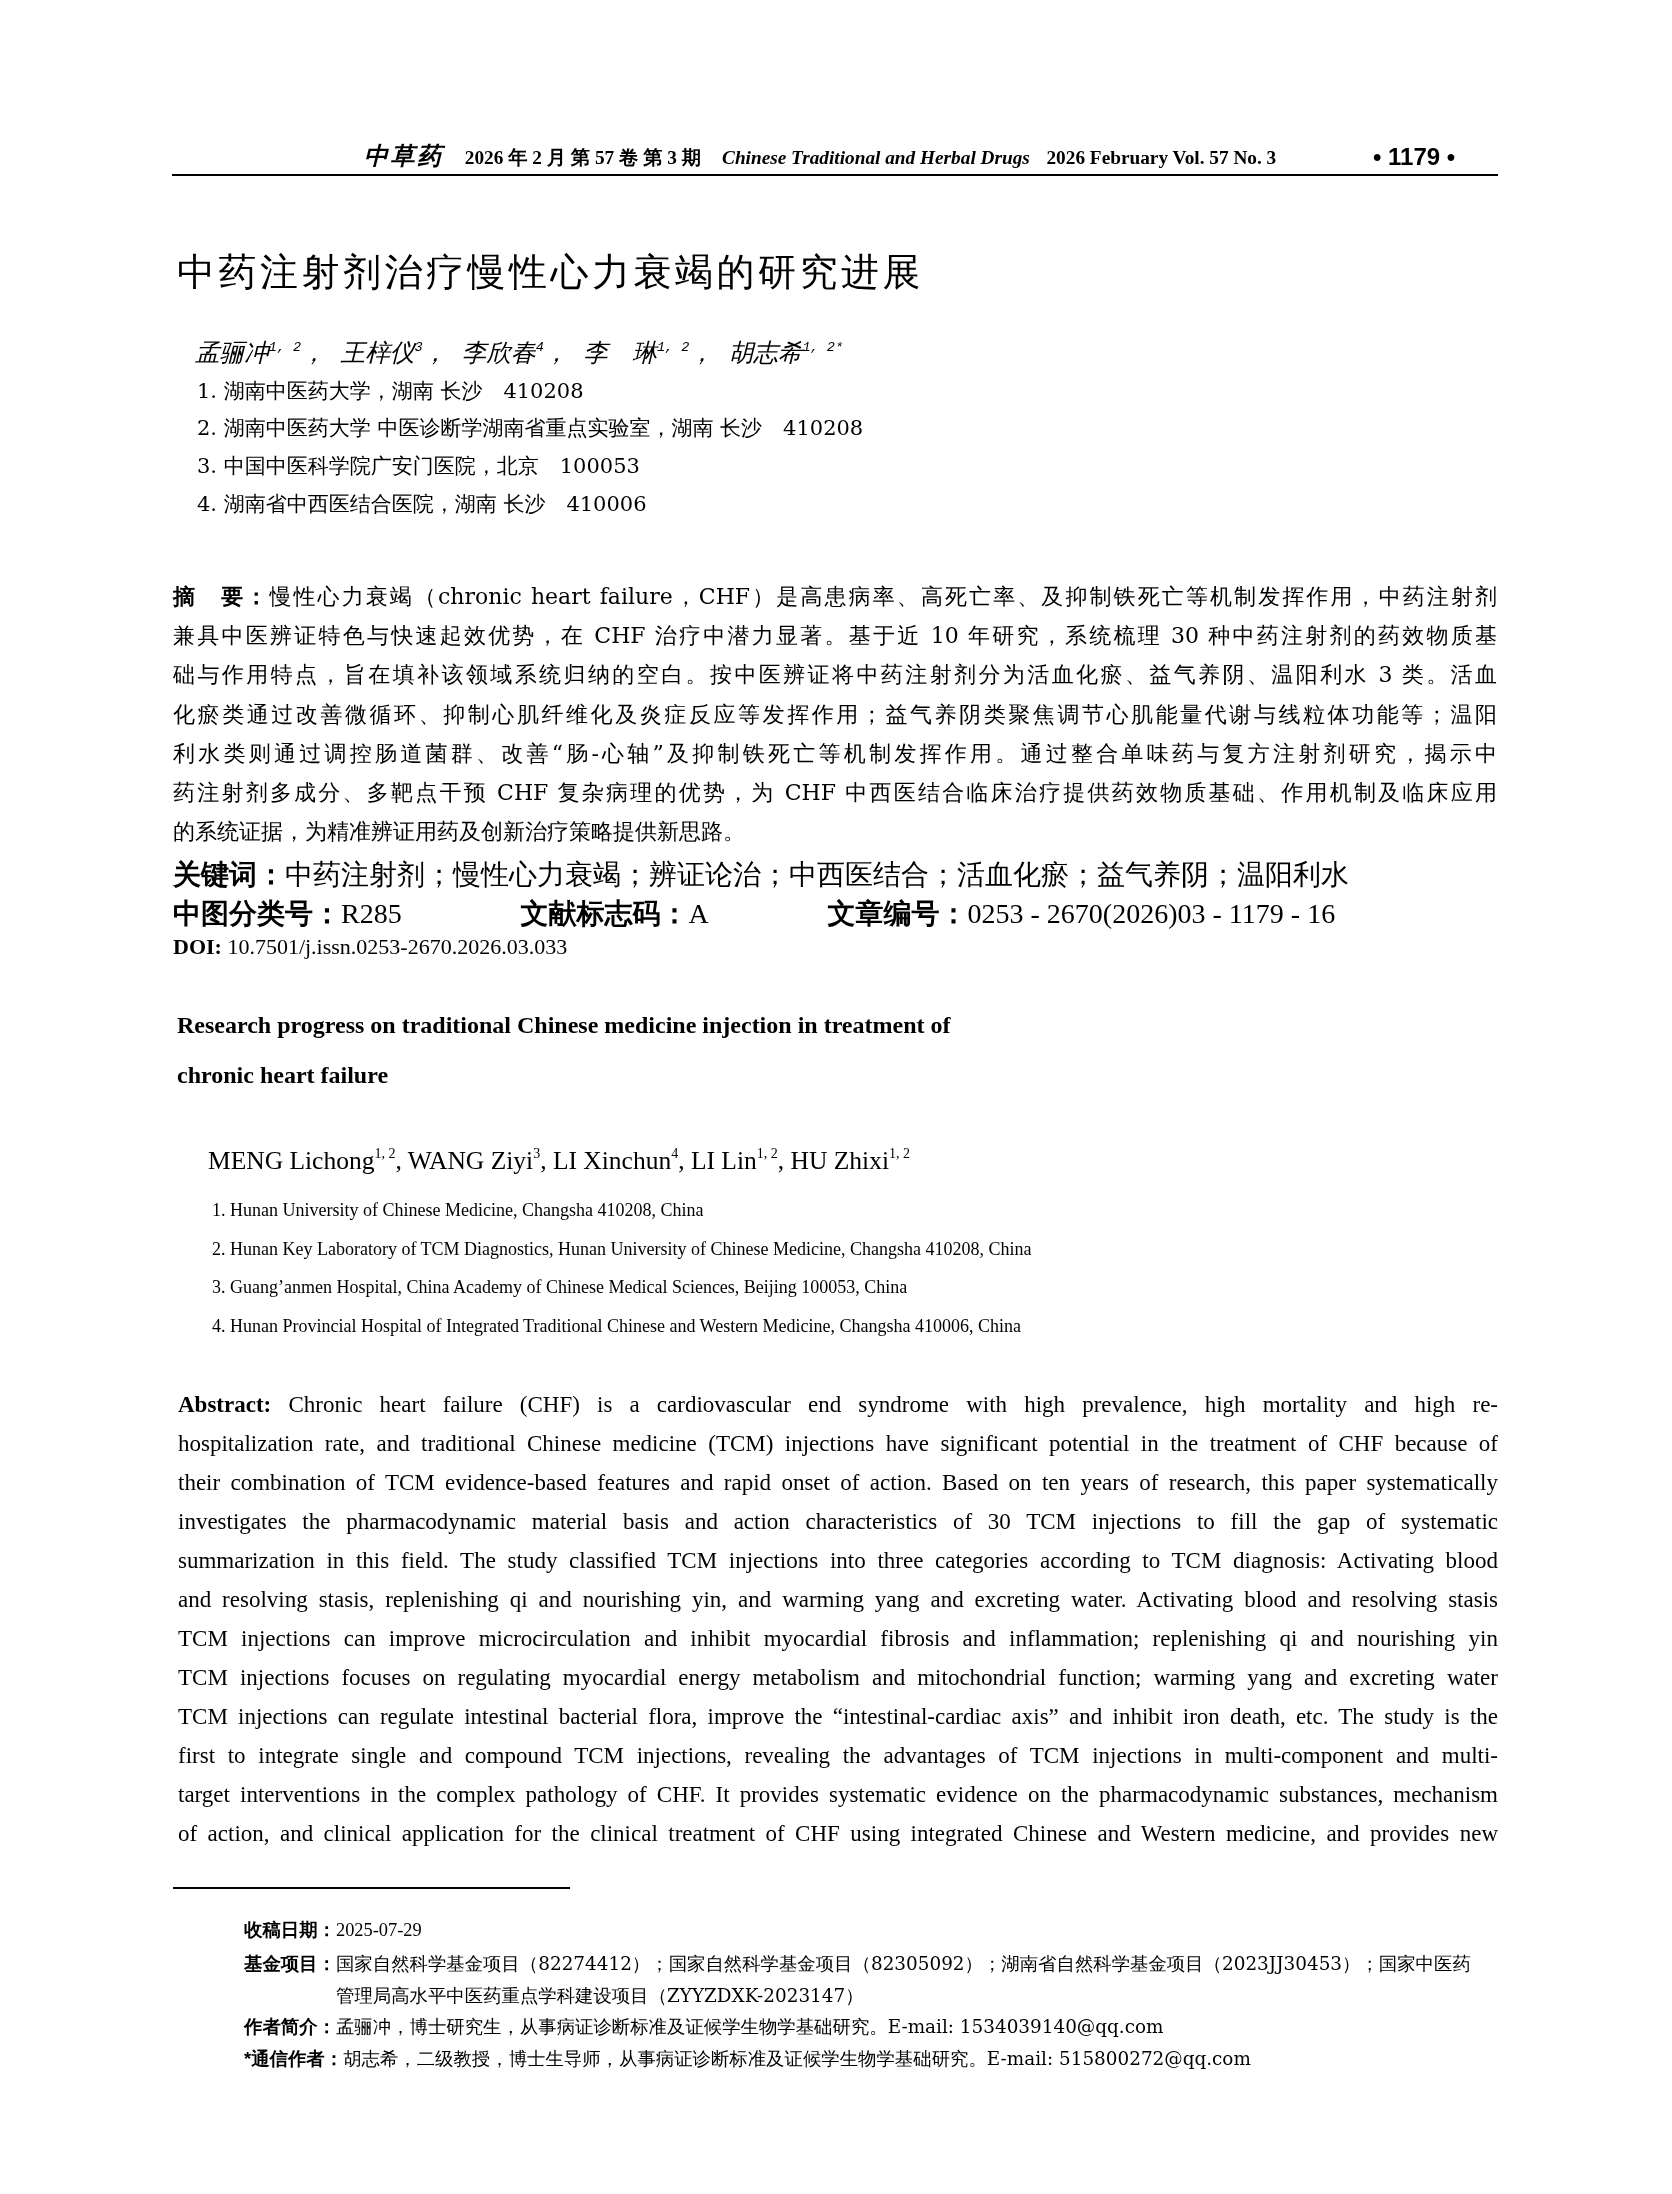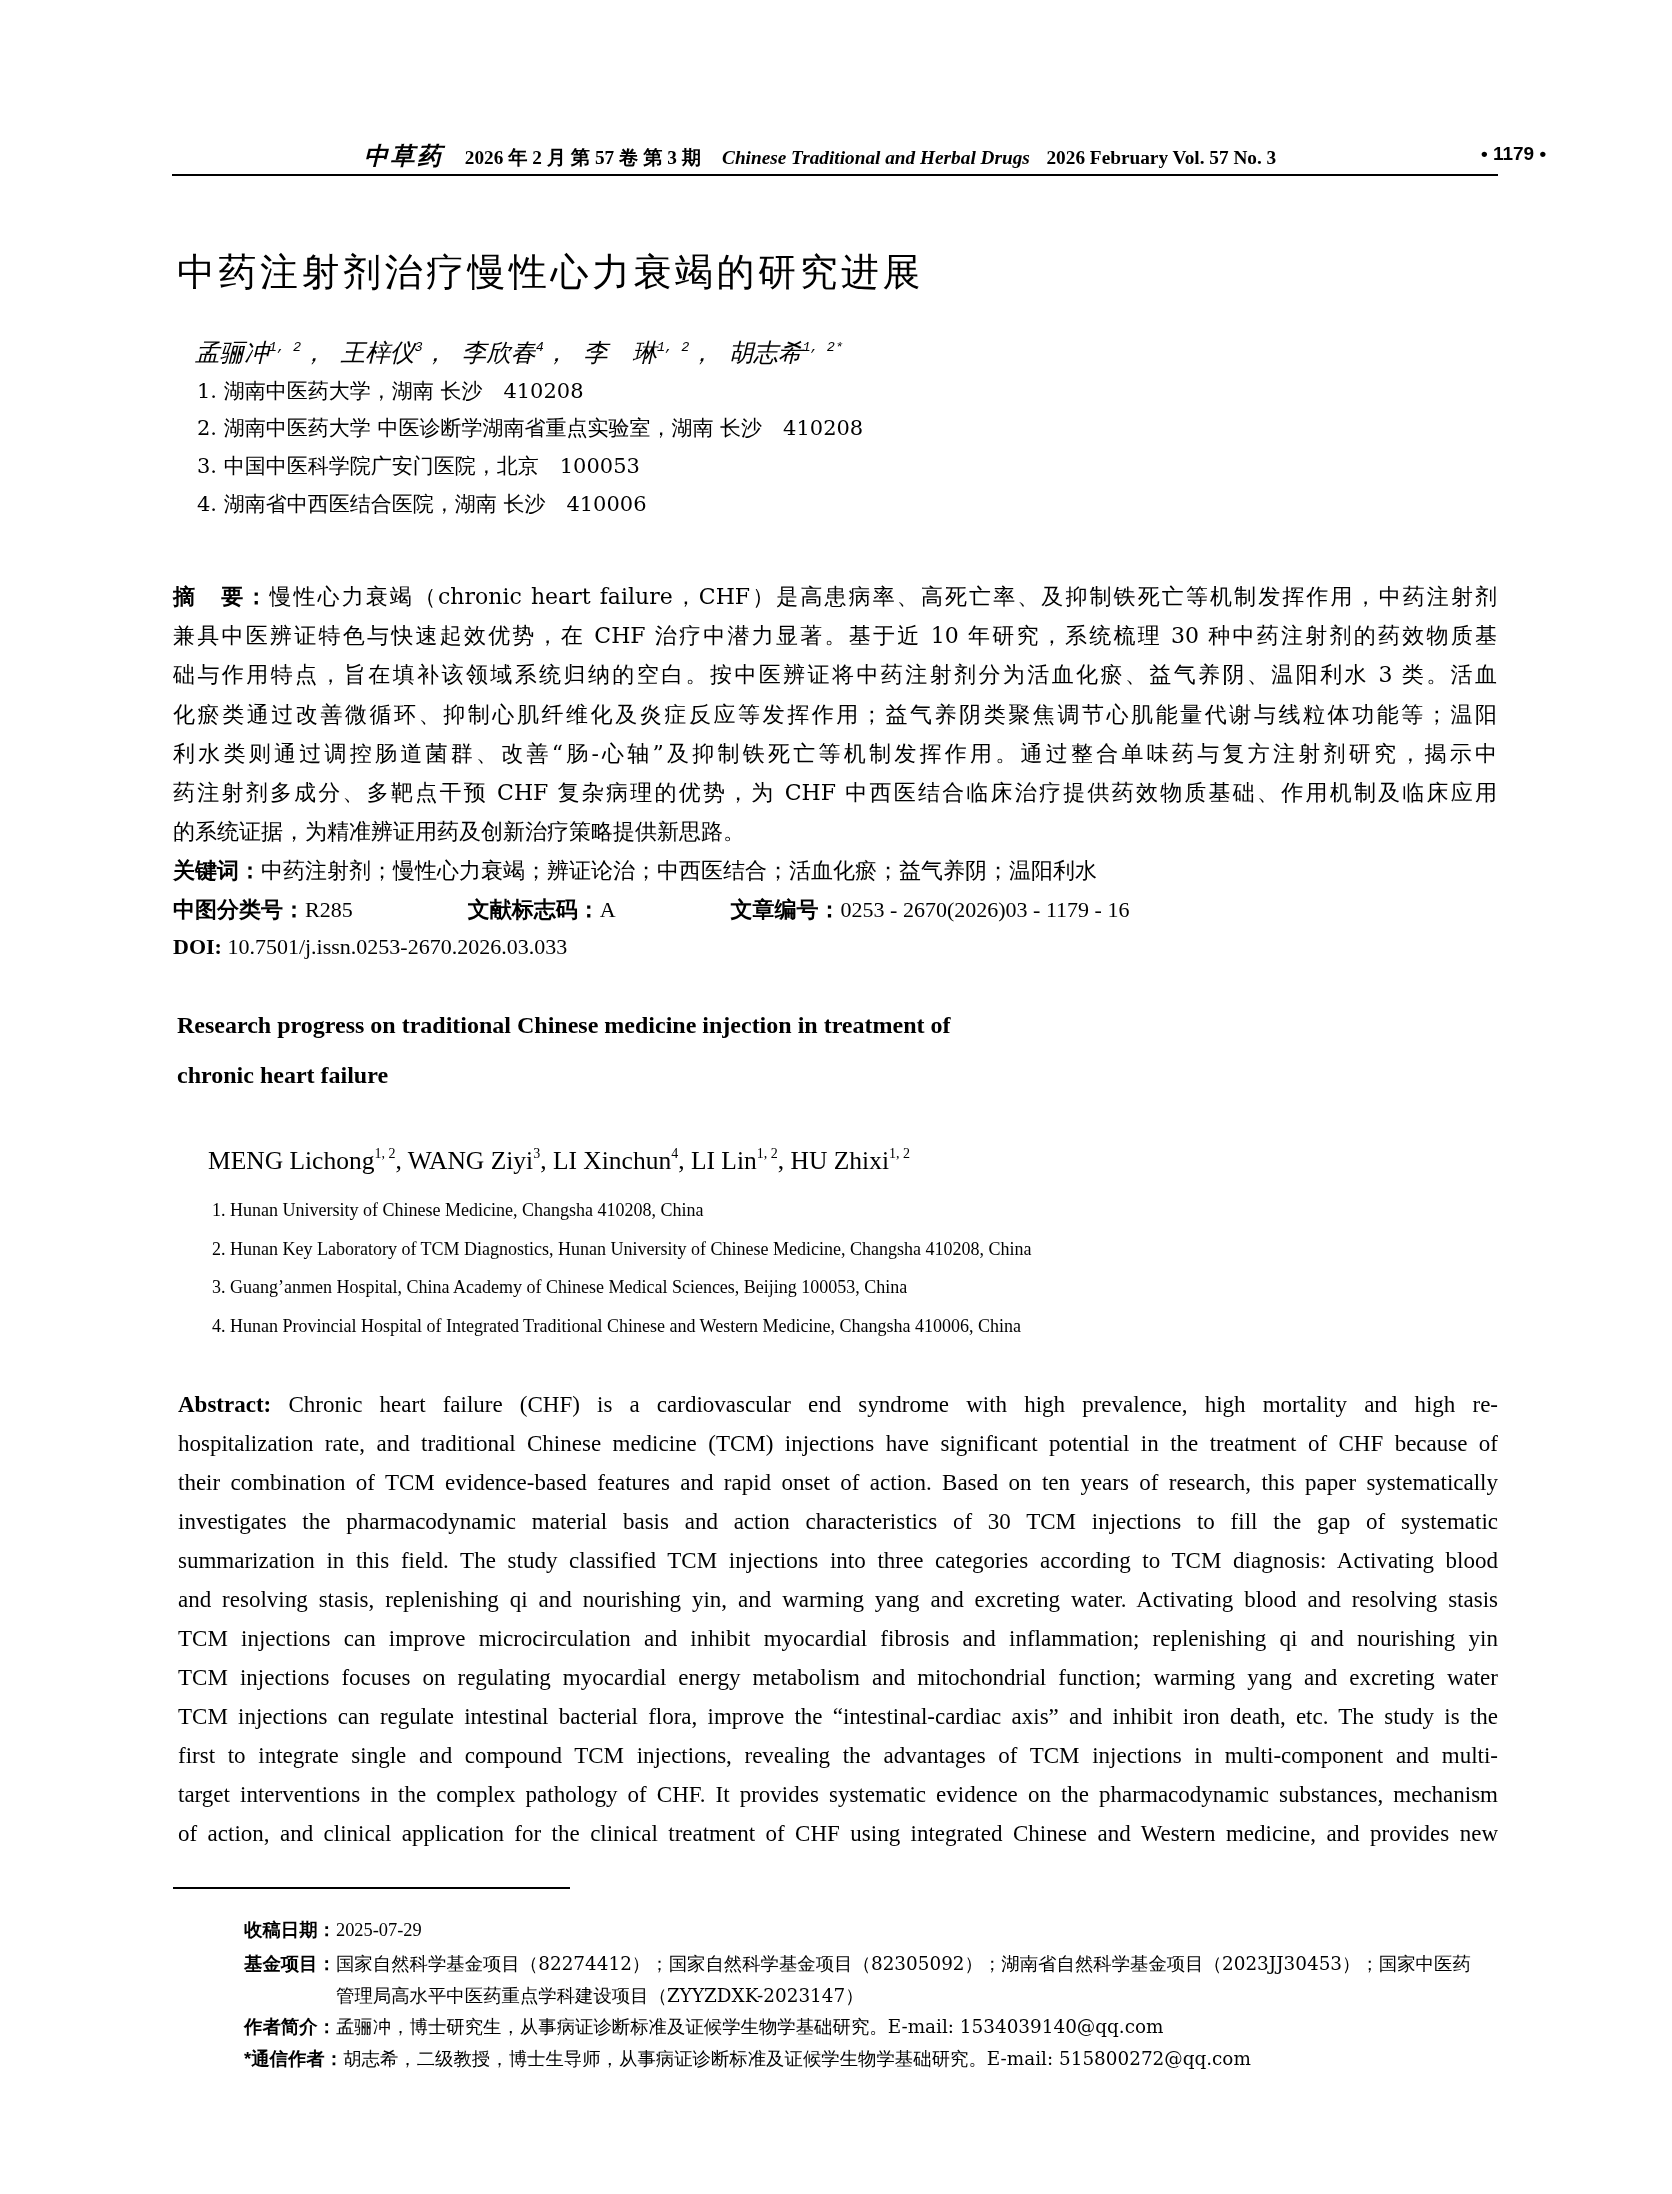"• 1179 •" #page-number { font-size: 19px -> 24px; left: 1481px -> 1373px }
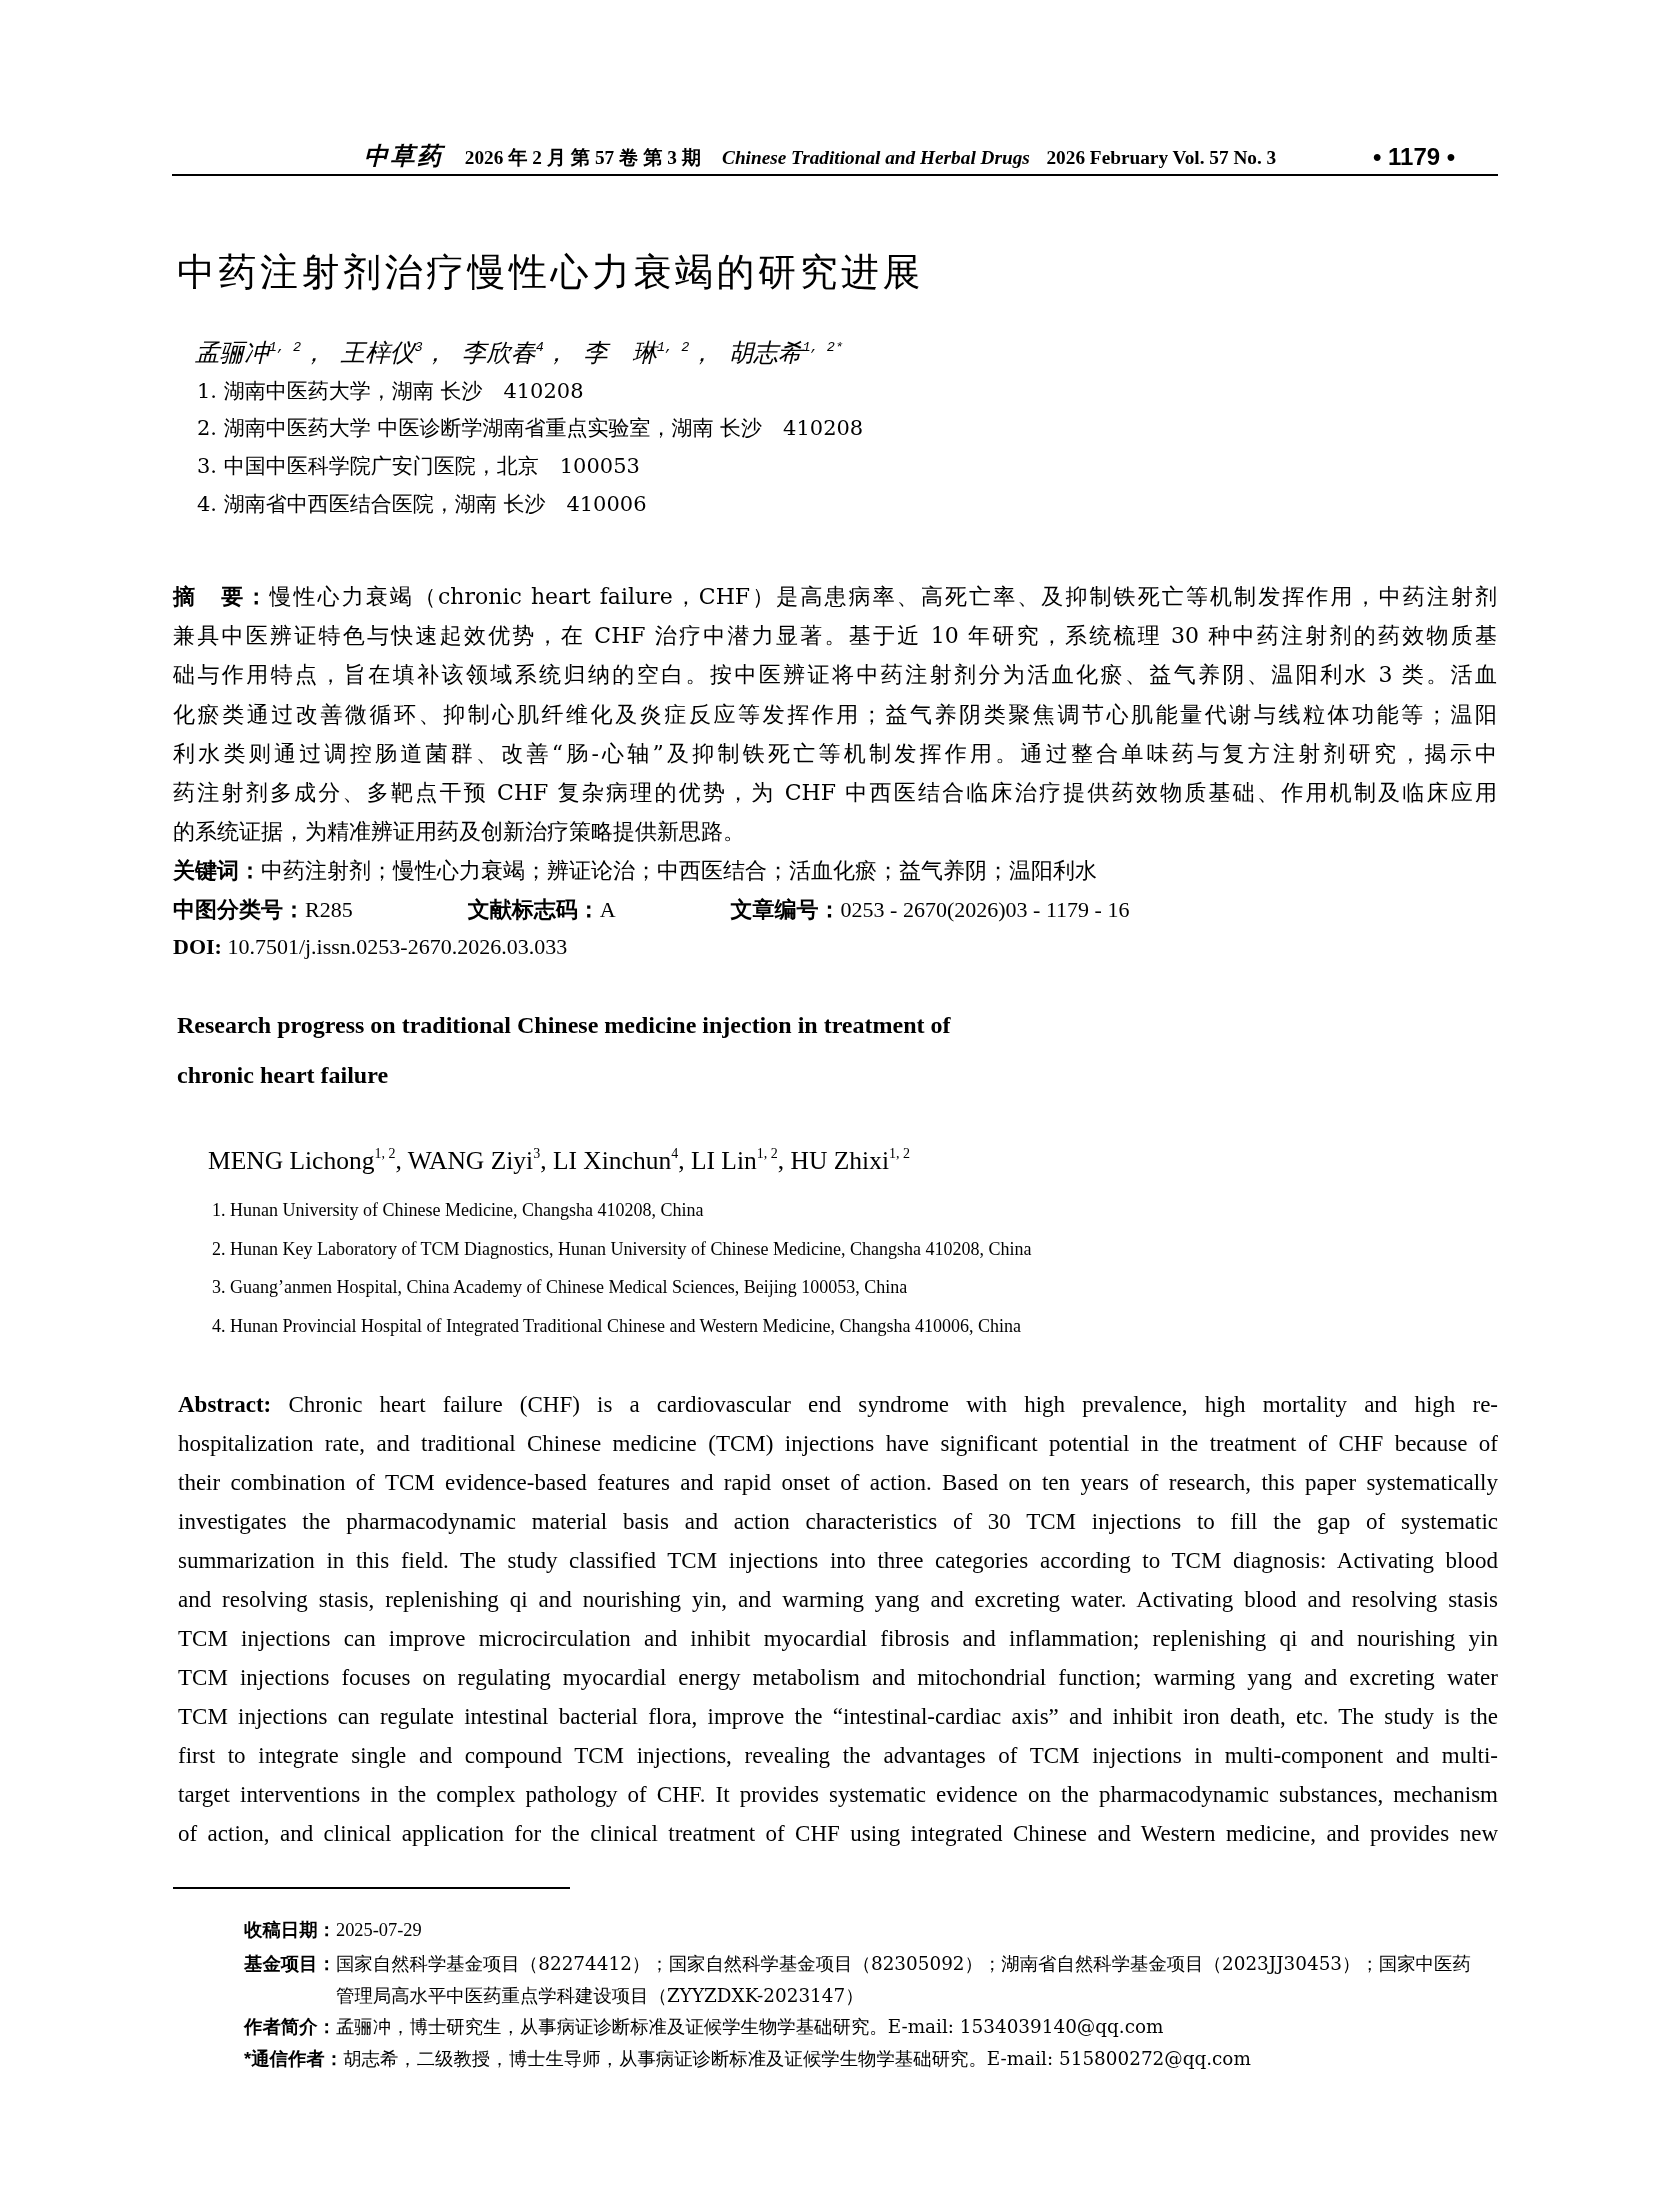"关键词：中药注射剂；慢性心力衰竭；辨证论治；中西医结合；活血化瘀；益气养阴；温阳" .cn-meta { font-size: 22px -> 28px }
